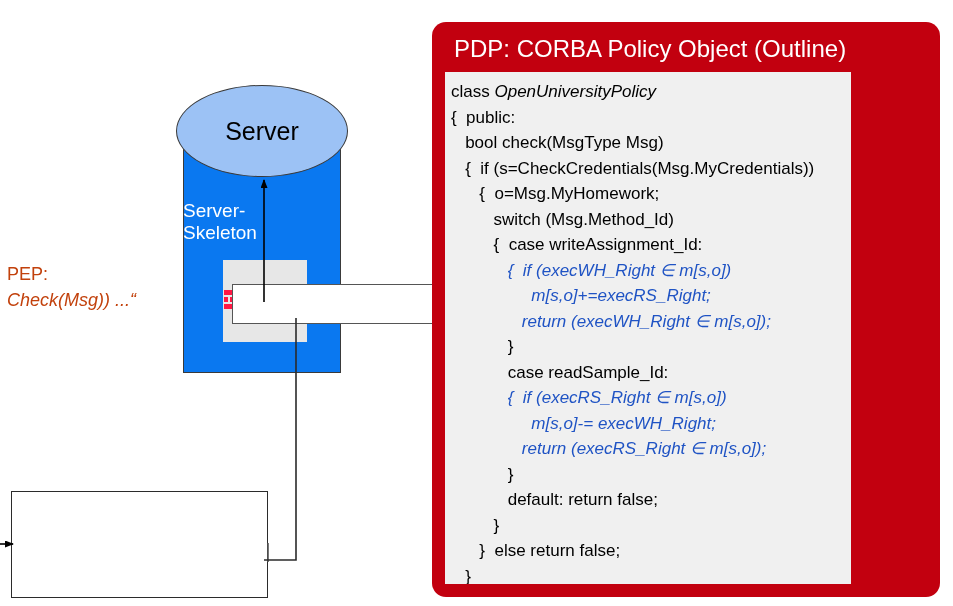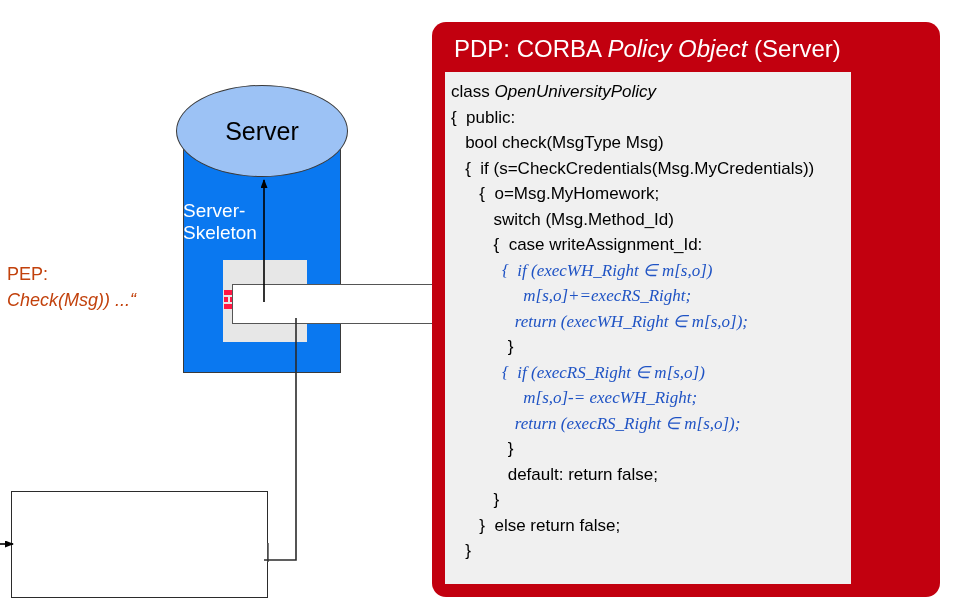"Policy Object" .pdp-title .it { font-style: italic -> none }
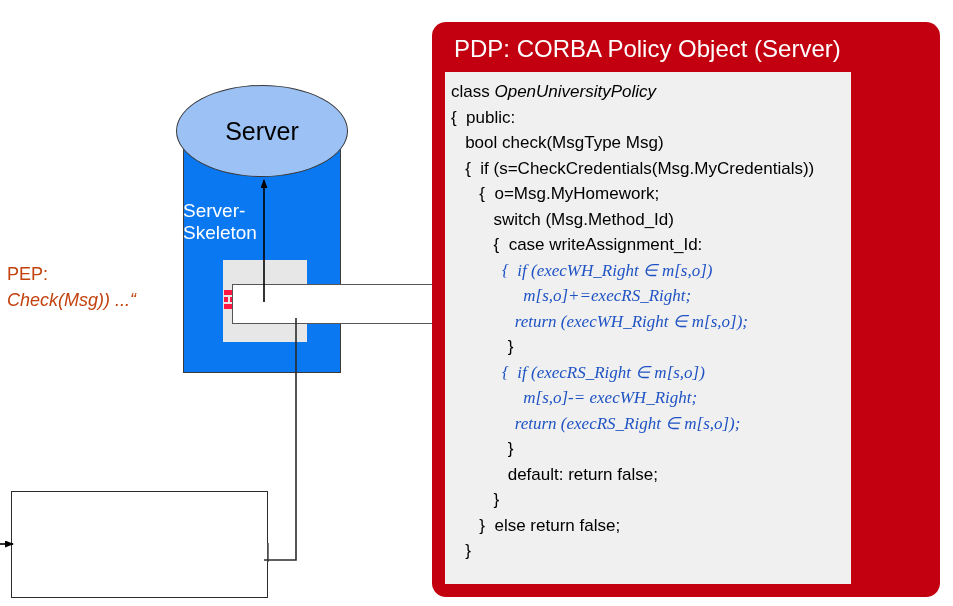"(Server)" span { text: Server -> Outline }
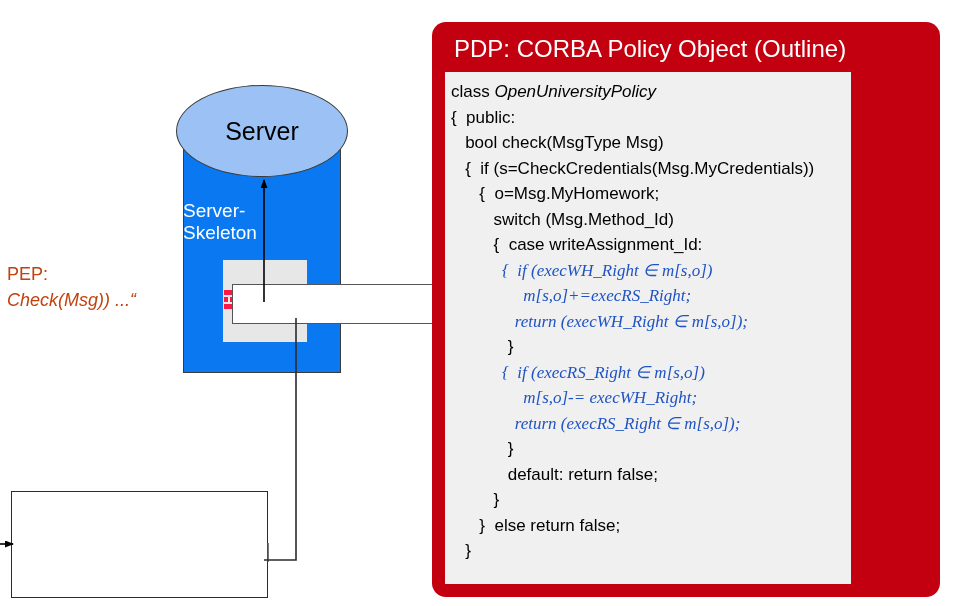"{ if (execWH_Right ∈ m[s,o])" .code-line.blue { font-family: Liberation Serif, serif -> none }
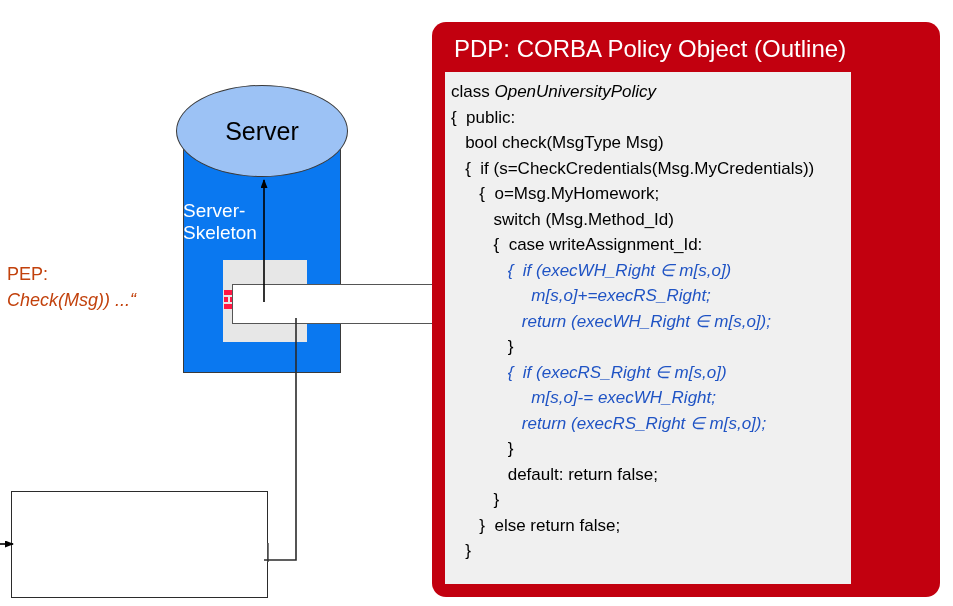"case readSample_Id:" div.code-line { html: none -> <div> case readSample_Id:</div> }
